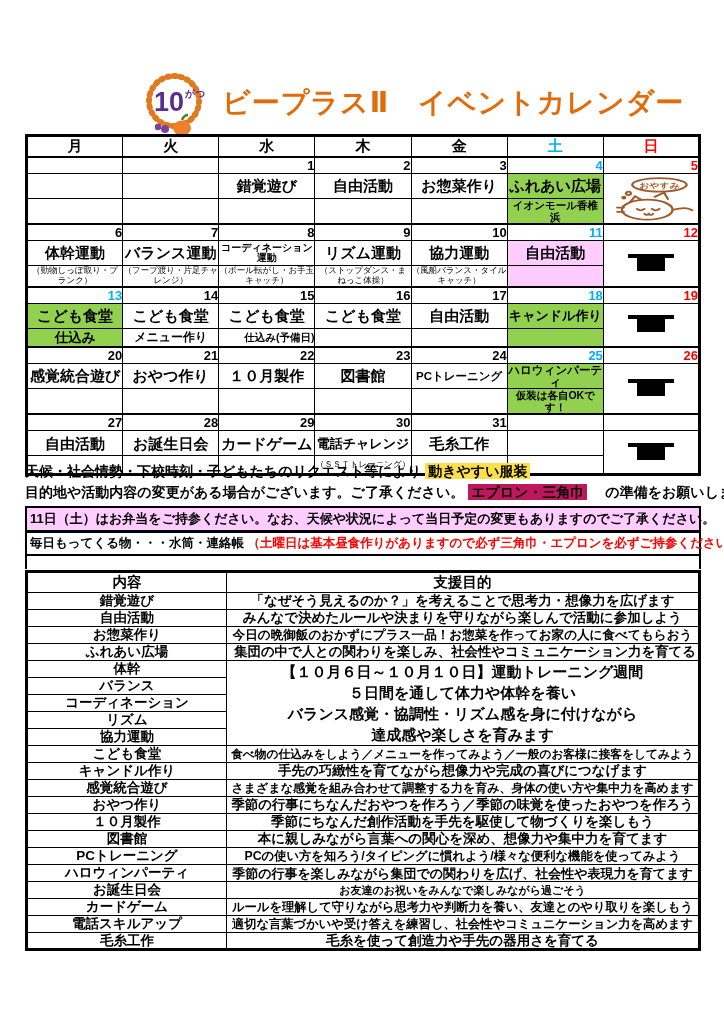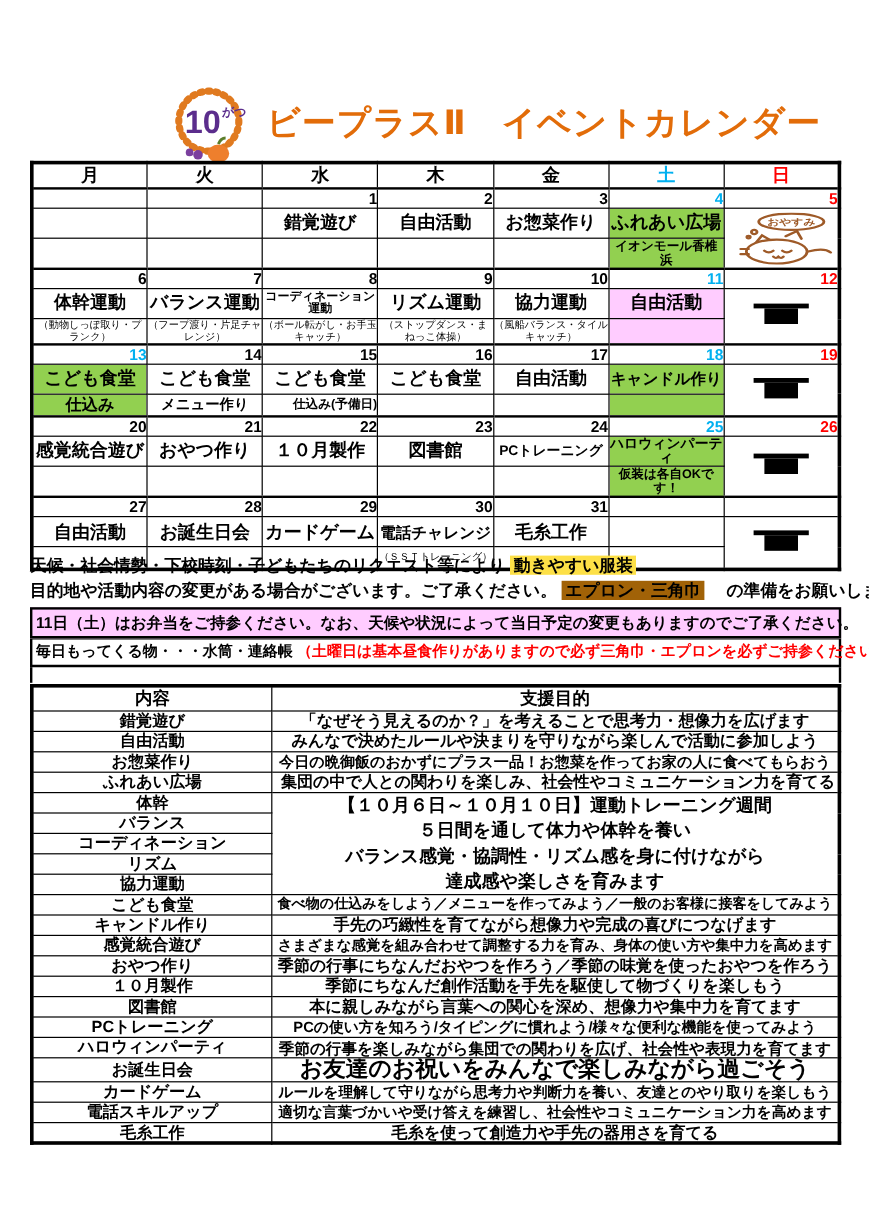"エプロン・三角巾" .hl-green { background: #a16207 -> #be185d }
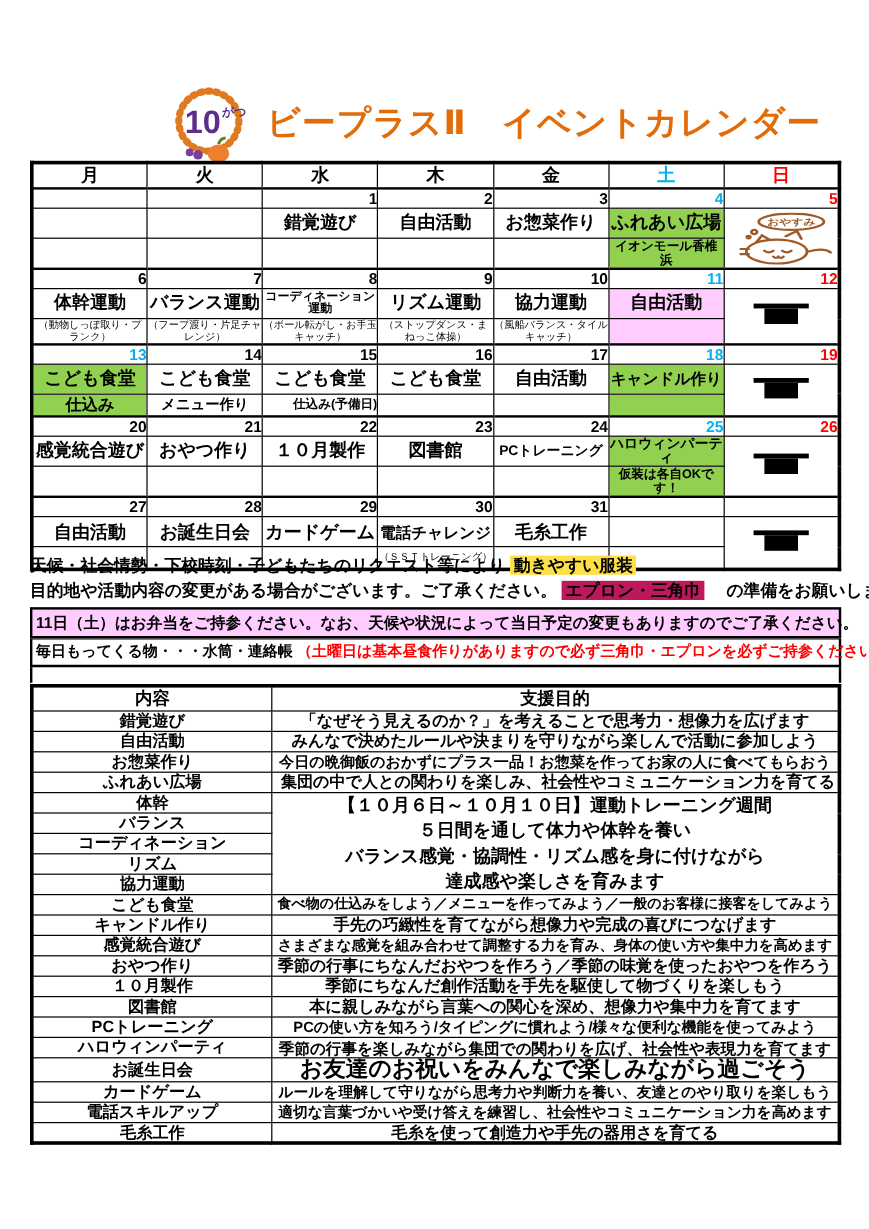"お友達のお祝いをみんなで楽しみながら過ごそう" td.pt-purpose { font-size: 19px -> 11px }
